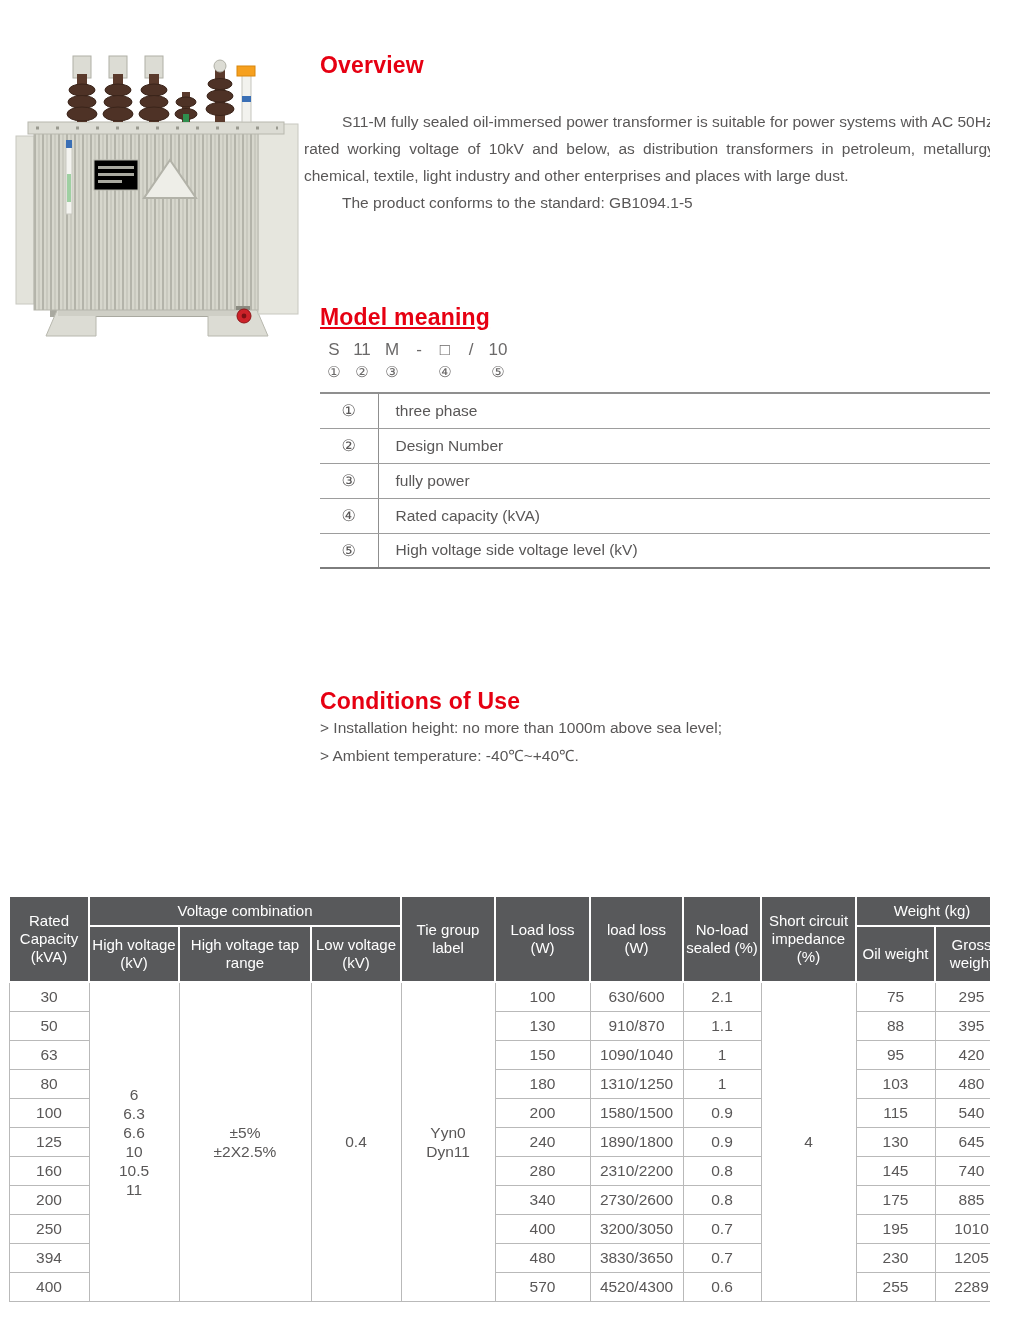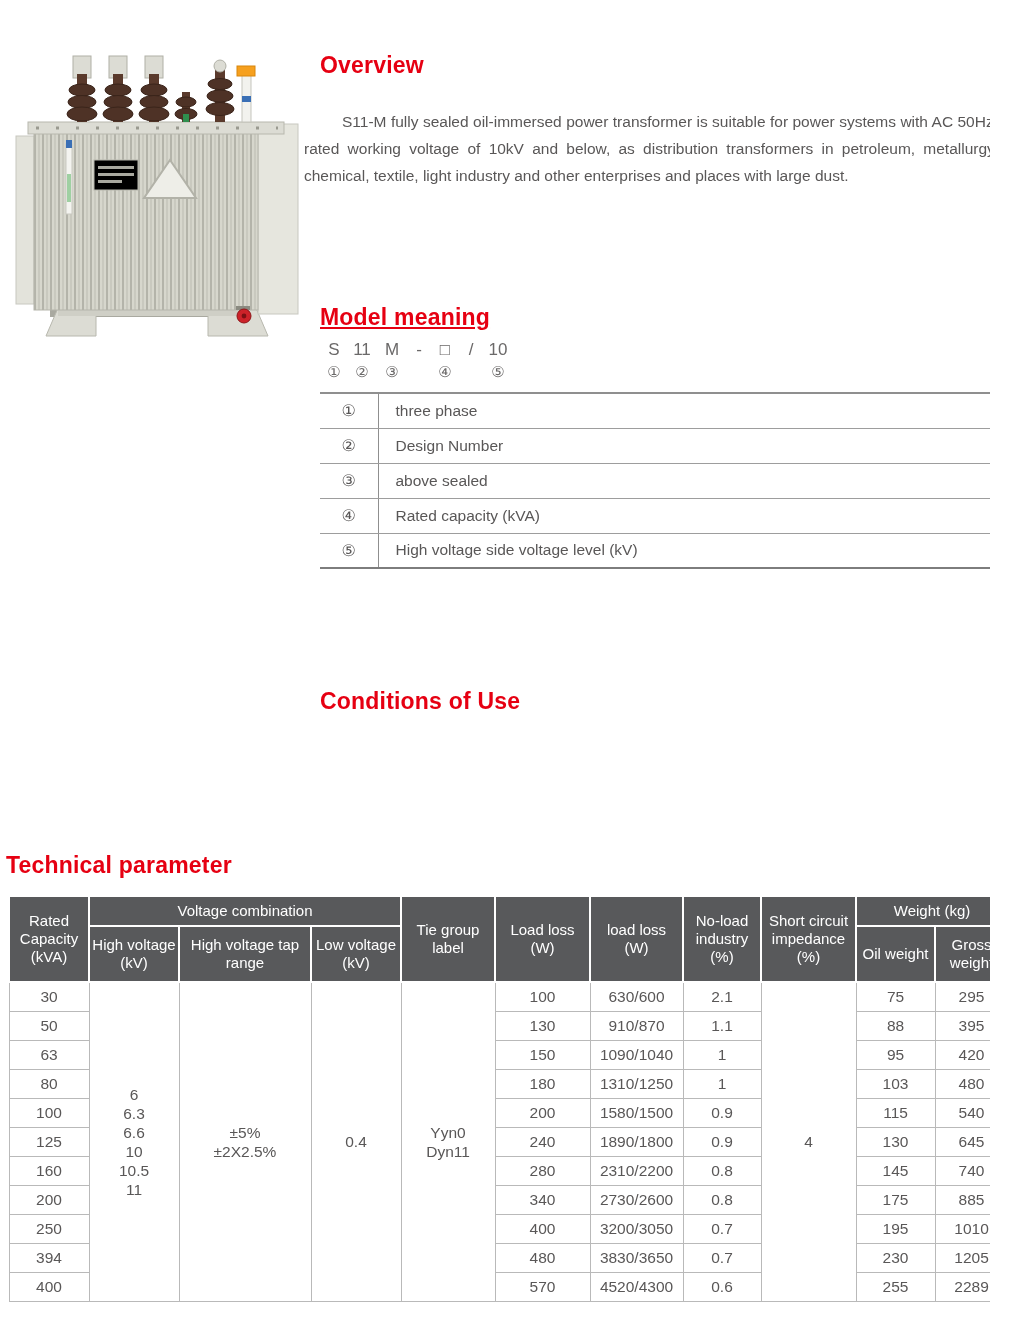"The product conforms to the" p { html: none -> <p>The product conforms to the standard: GB1094.1-5</p> }
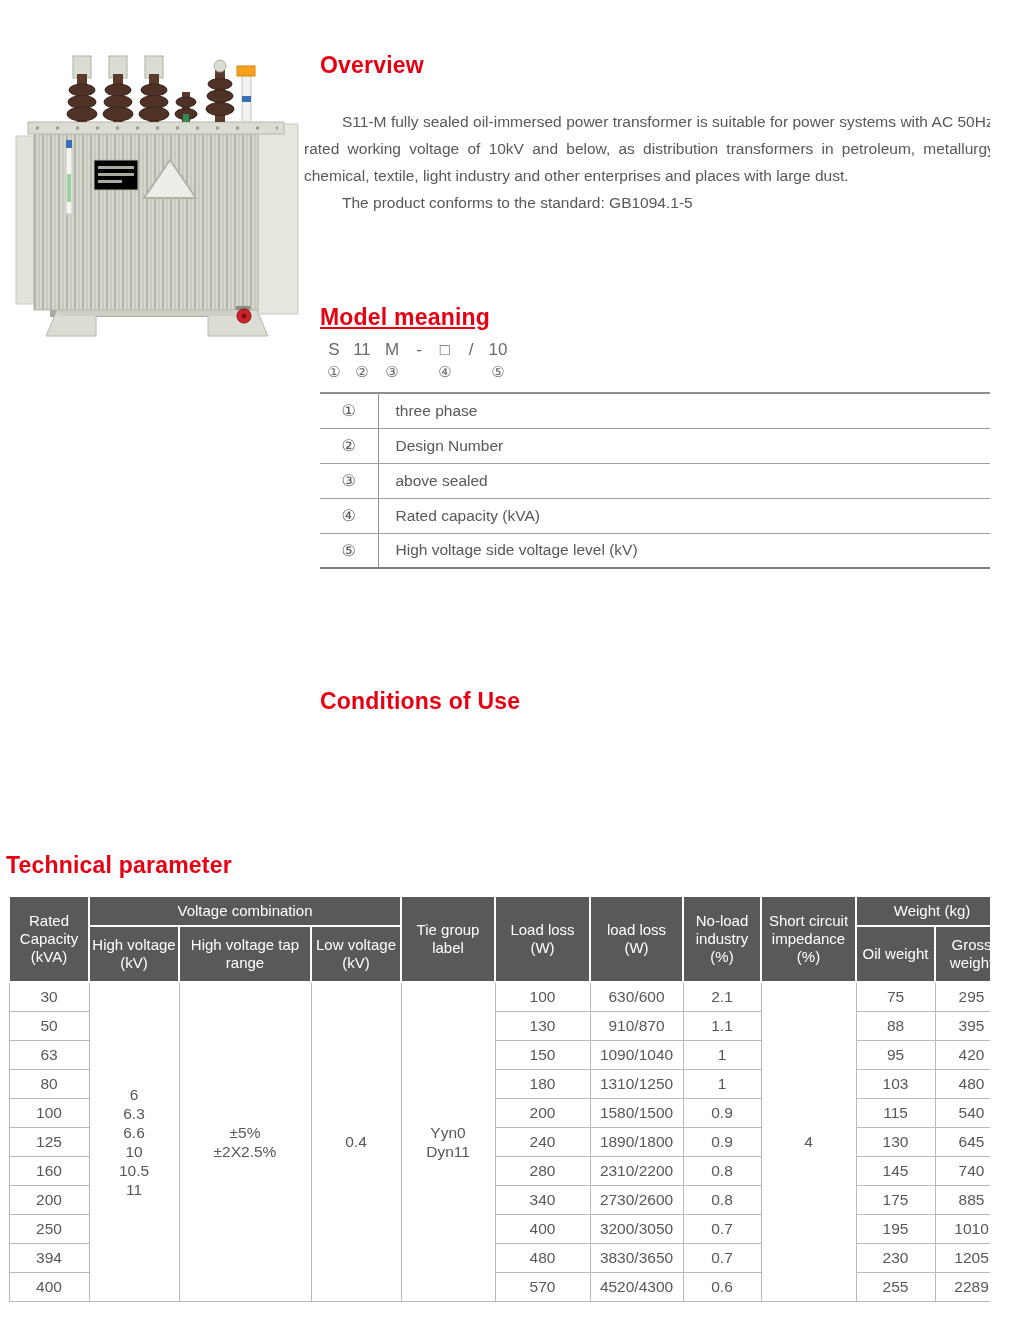"above sealed" td.desc { text: above sealed -> fully power }
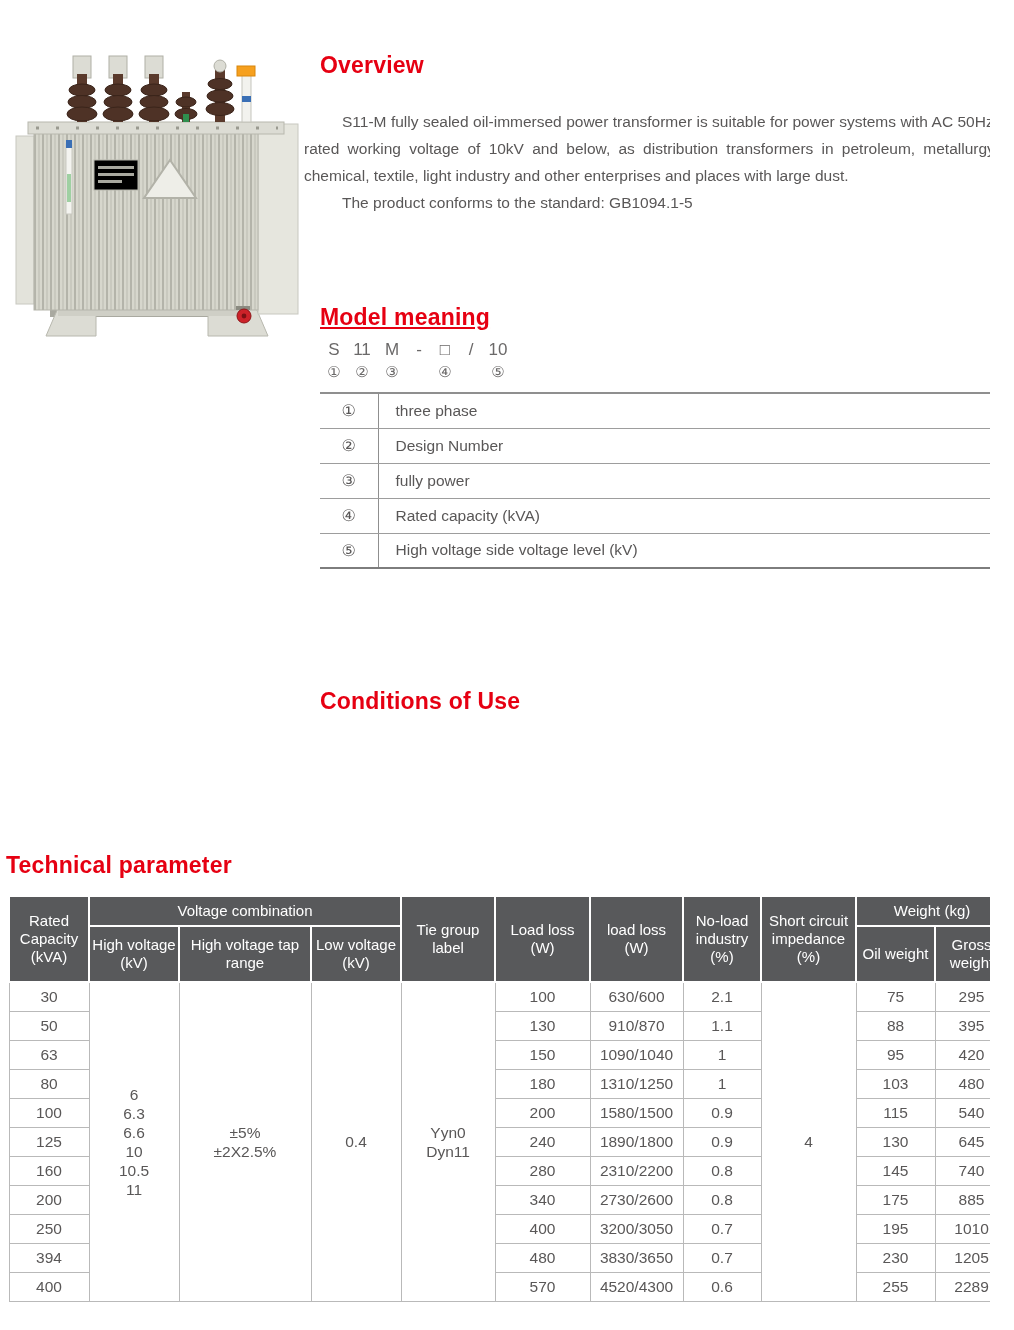"> Installation height: no more" div.conditions-items { html: none -> <div> <div>&gt; Installation height: no more than 1000m above sea level;</div> <div>&gt; Ambient temperature: -40℃~+40℃.</div> </div> }
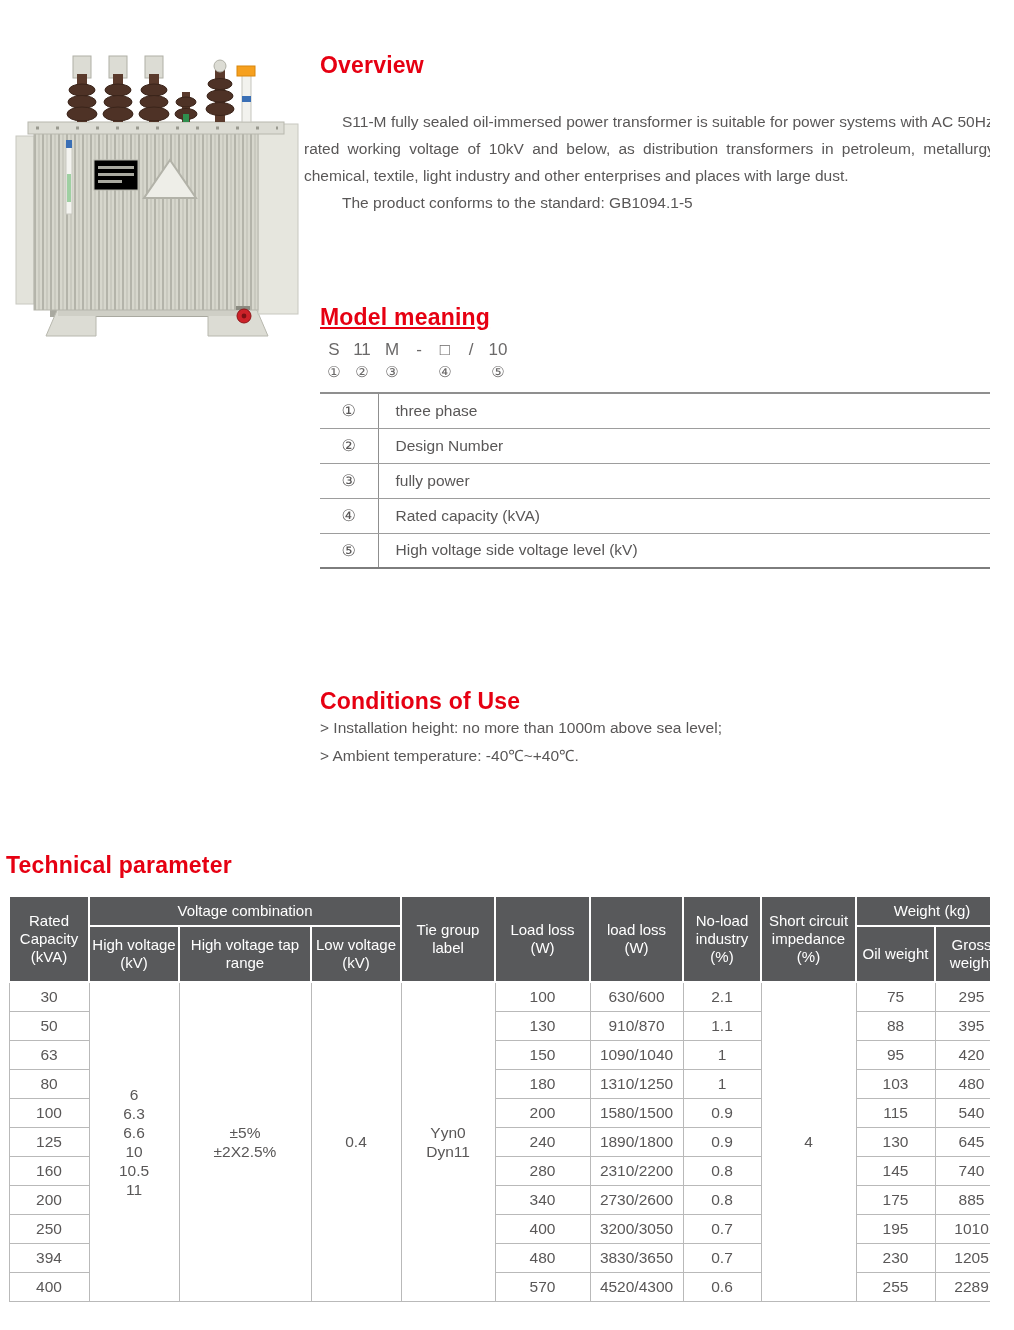"Technical parameter" h2.red-heading { html: <h2>Technical parameter</h2> -> none }
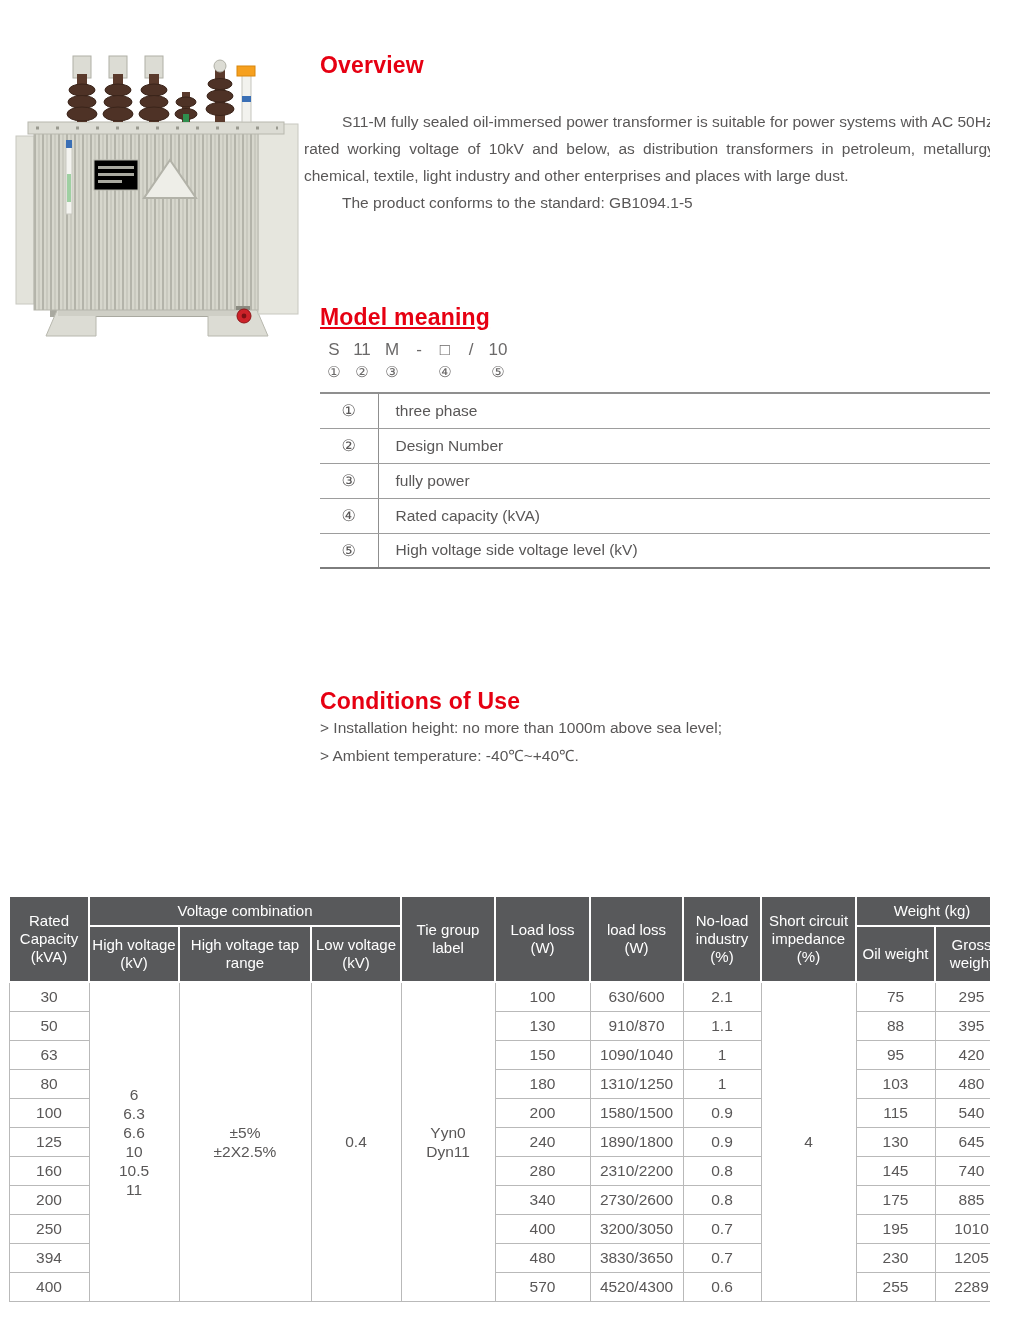"No-load industry (%)" th { text: industry -> sealed }
